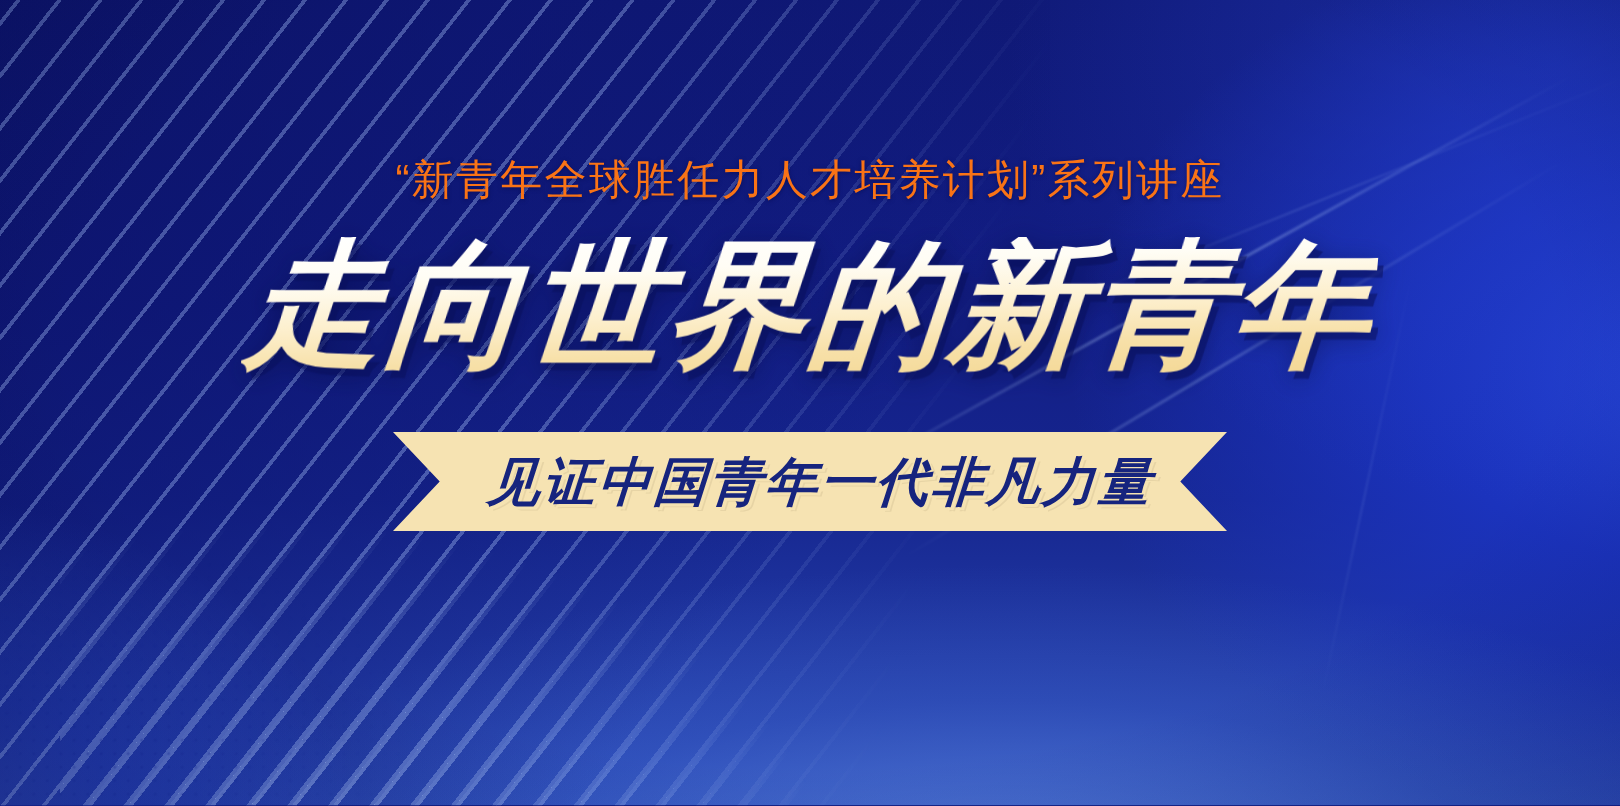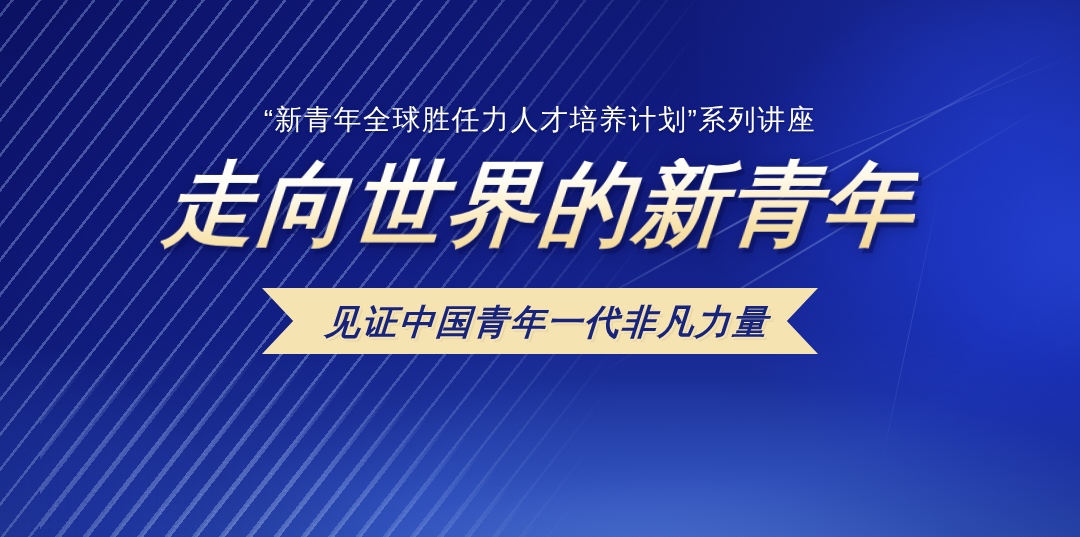"“新青年全球胜任力人才培养计划”系列讲座" .subtitle { color: #ffffff -> #f97316 }
